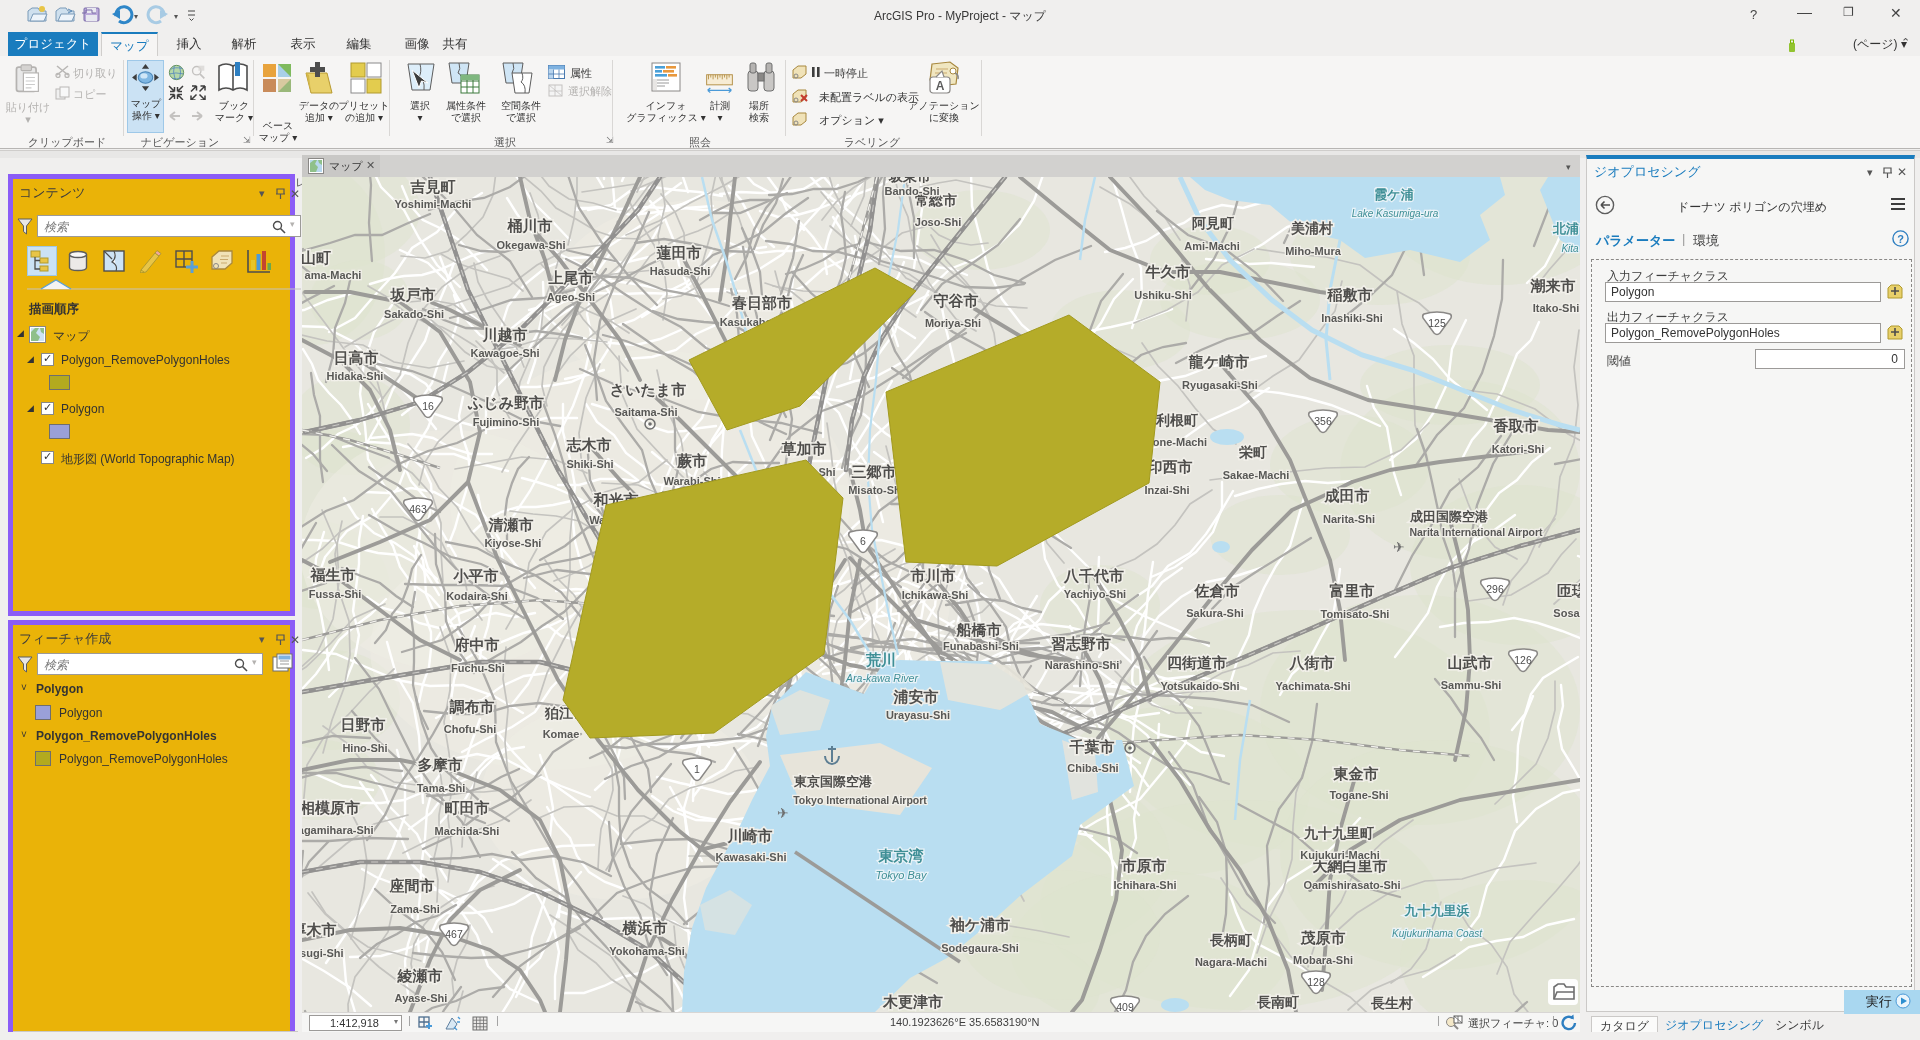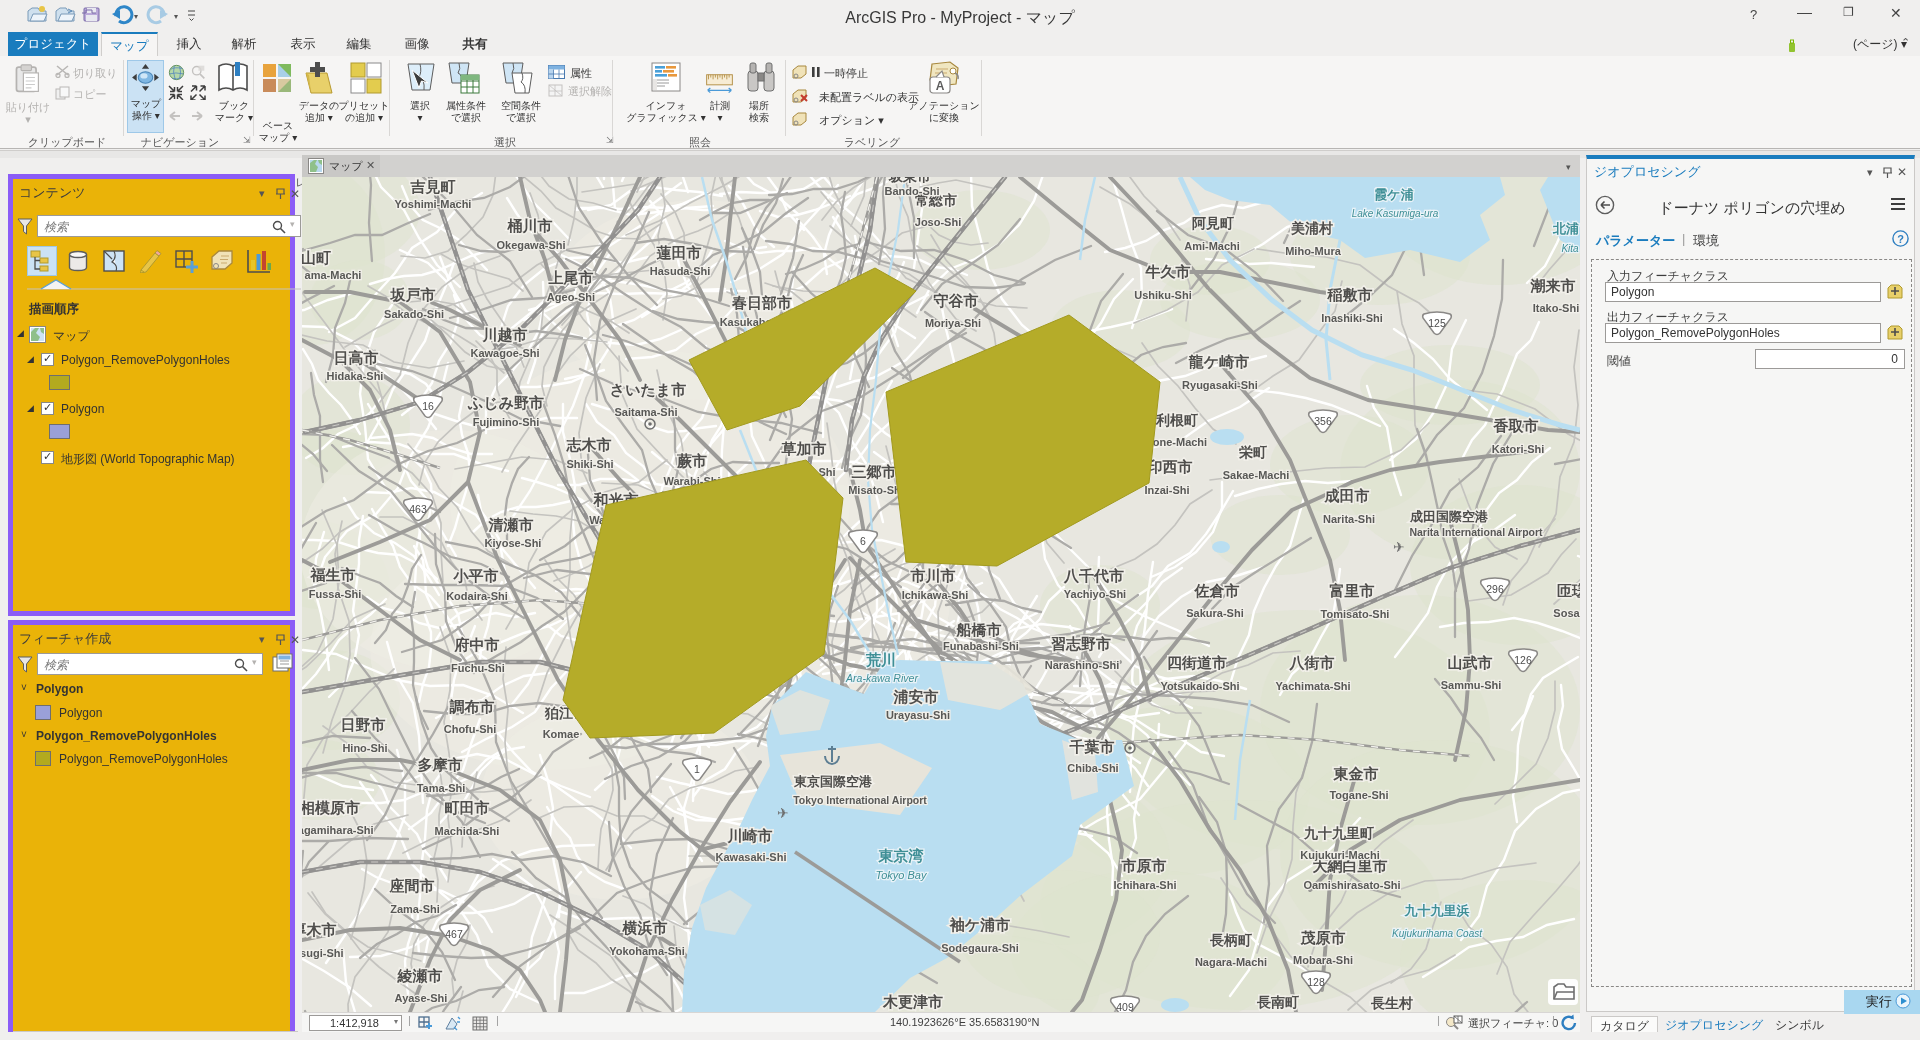"ArcGIS Pro - MyProject -" #title { font-size: 16px -> 12px }
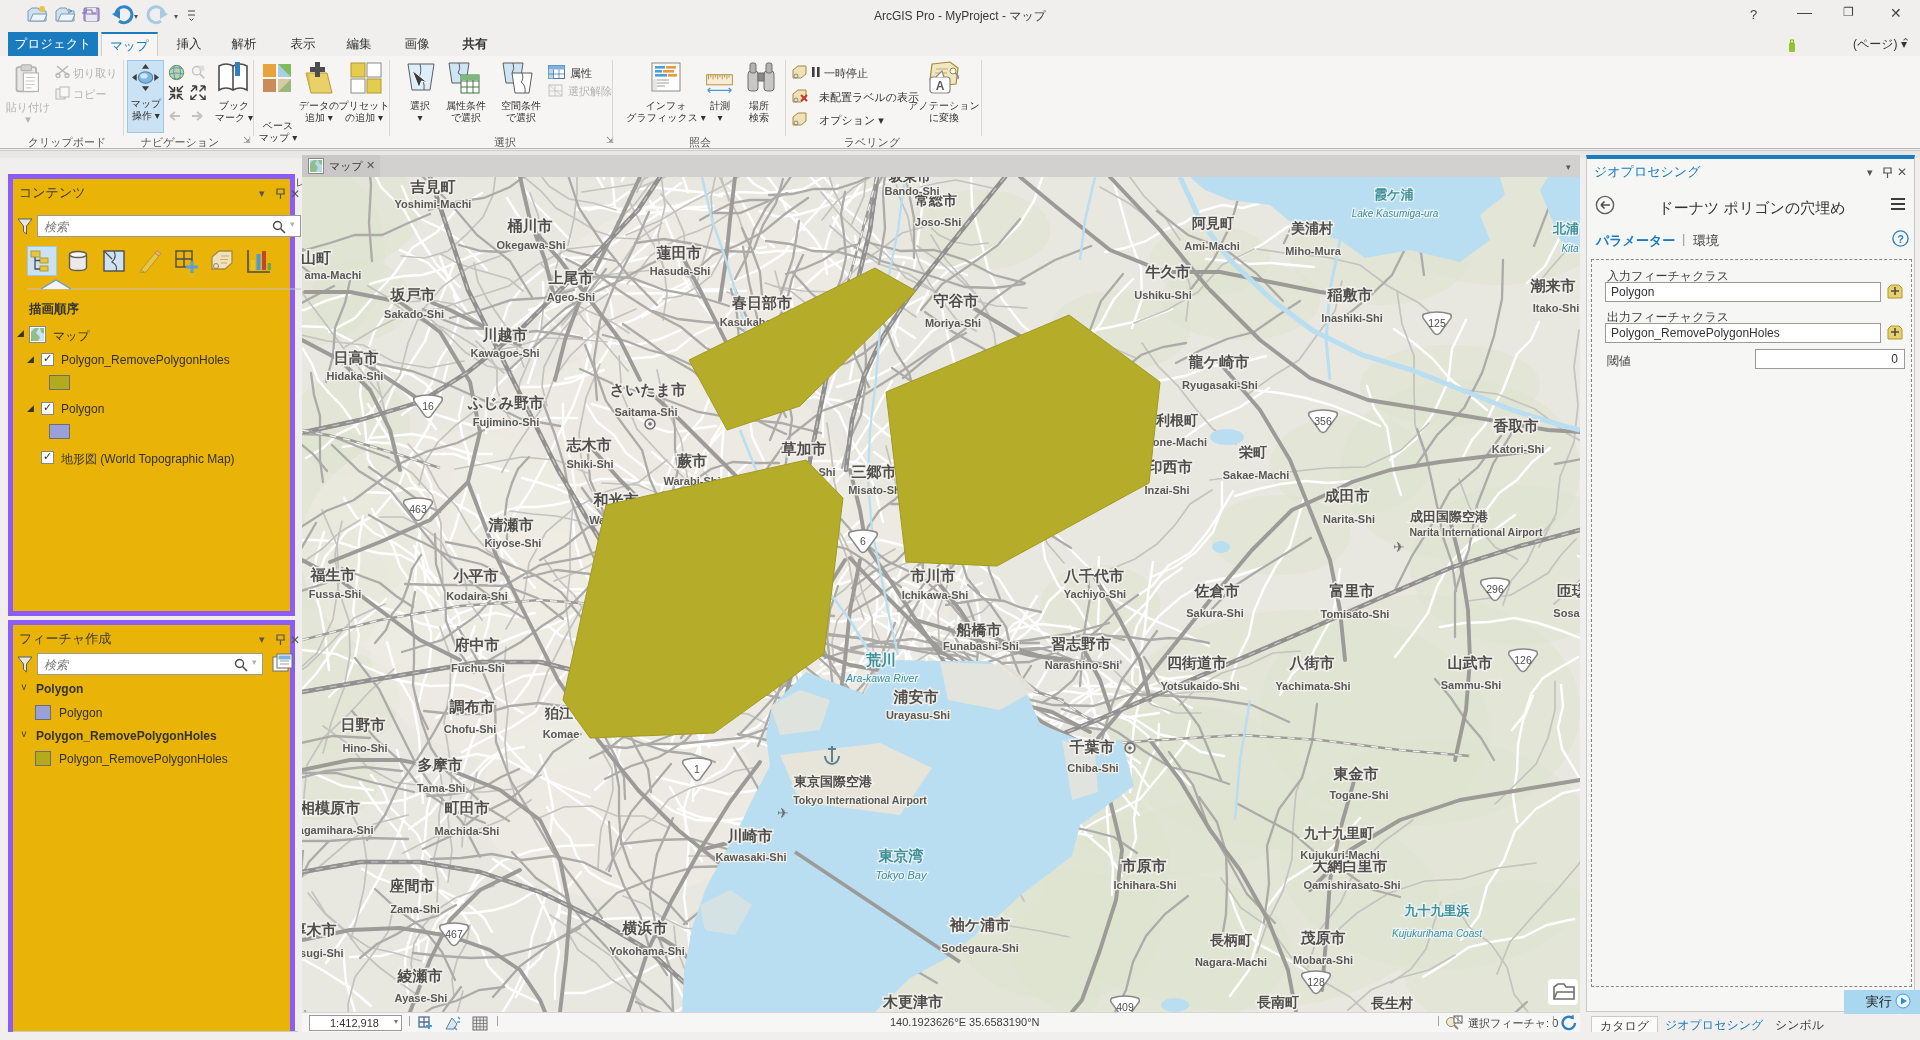"共有" div.tab { font-weight: bold -> none; left: 452px -> 432px }
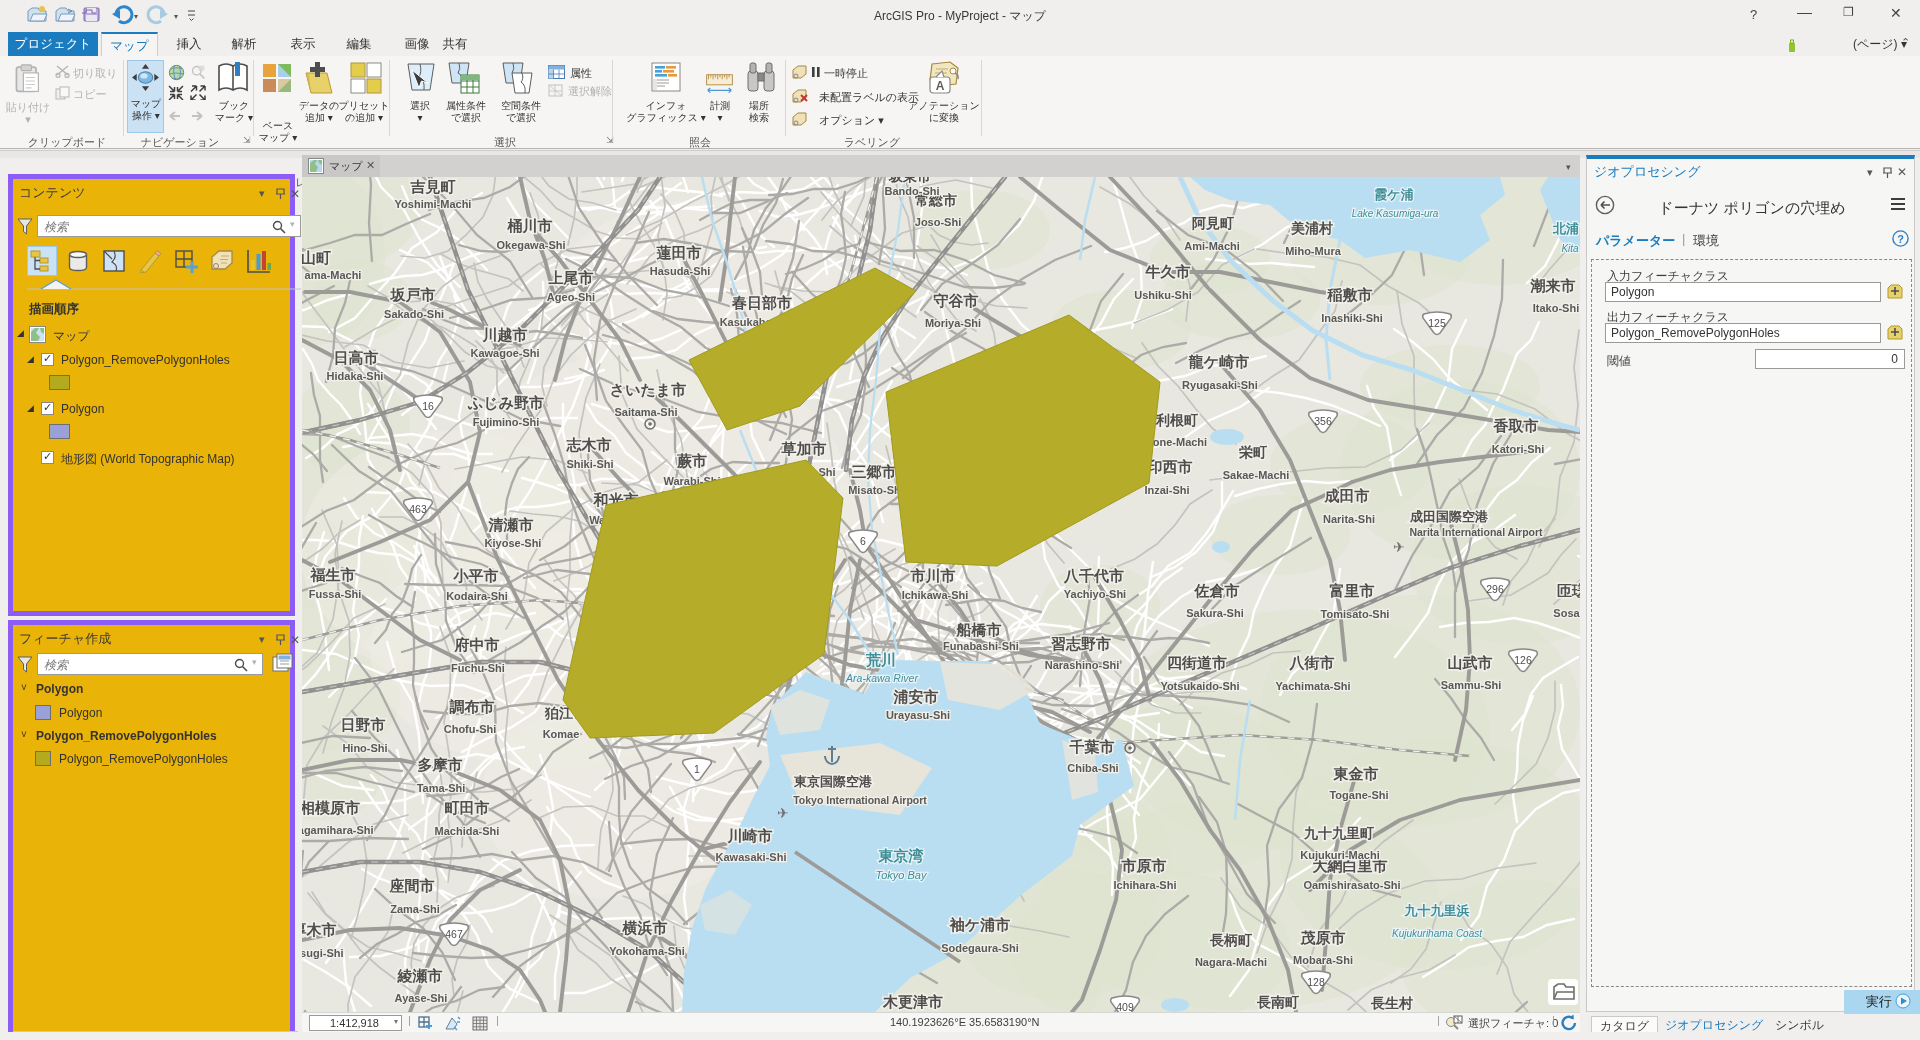"ドーナツ ポリゴンの穴埋め" div.abs { font-size: 15px -> 12px }
